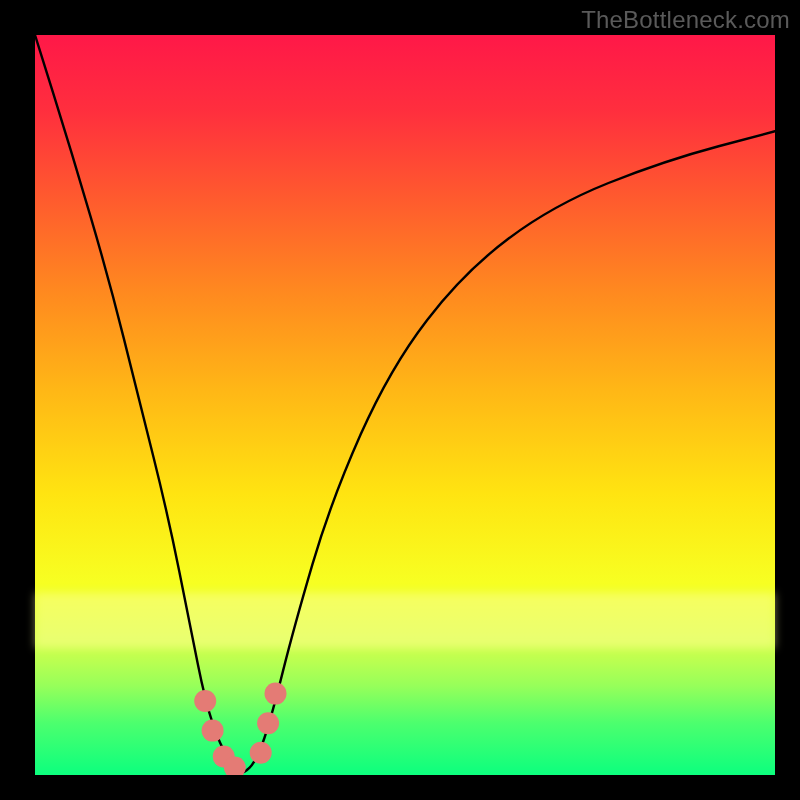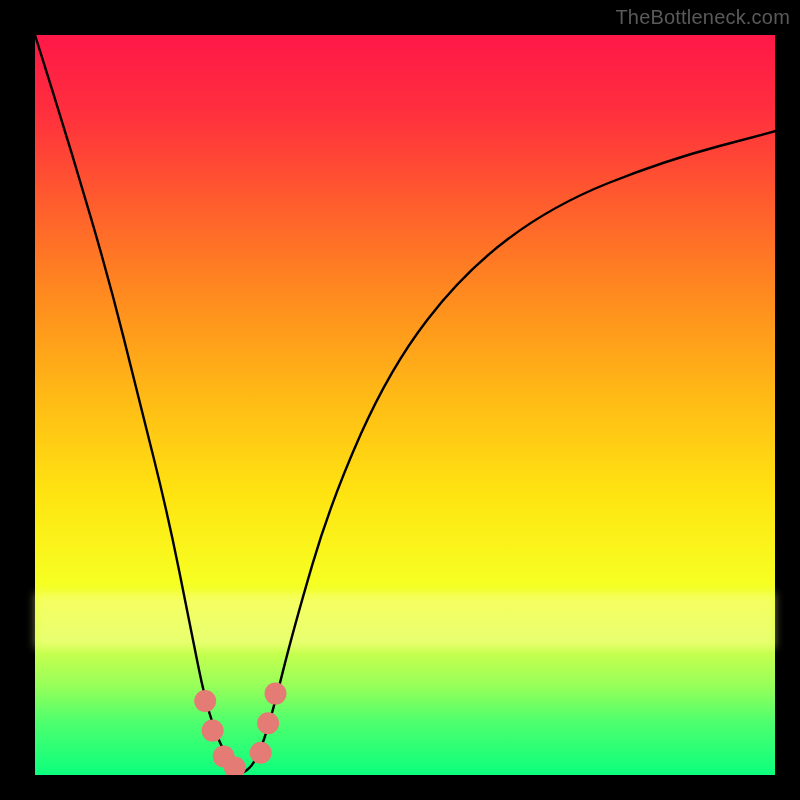"TheBottleneck.com" .watermark { font-size: 20px -> 24px }
